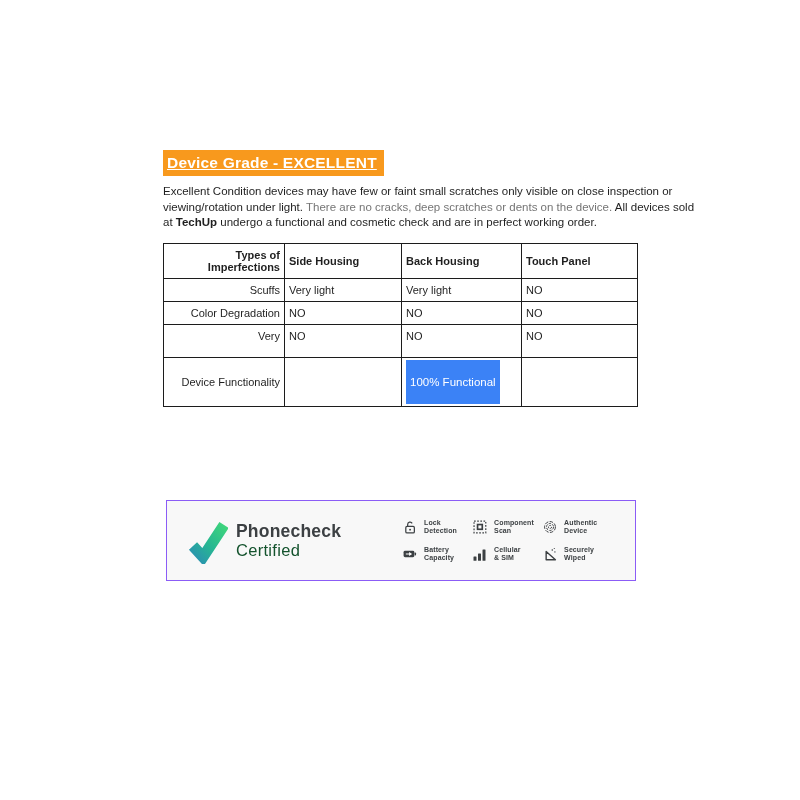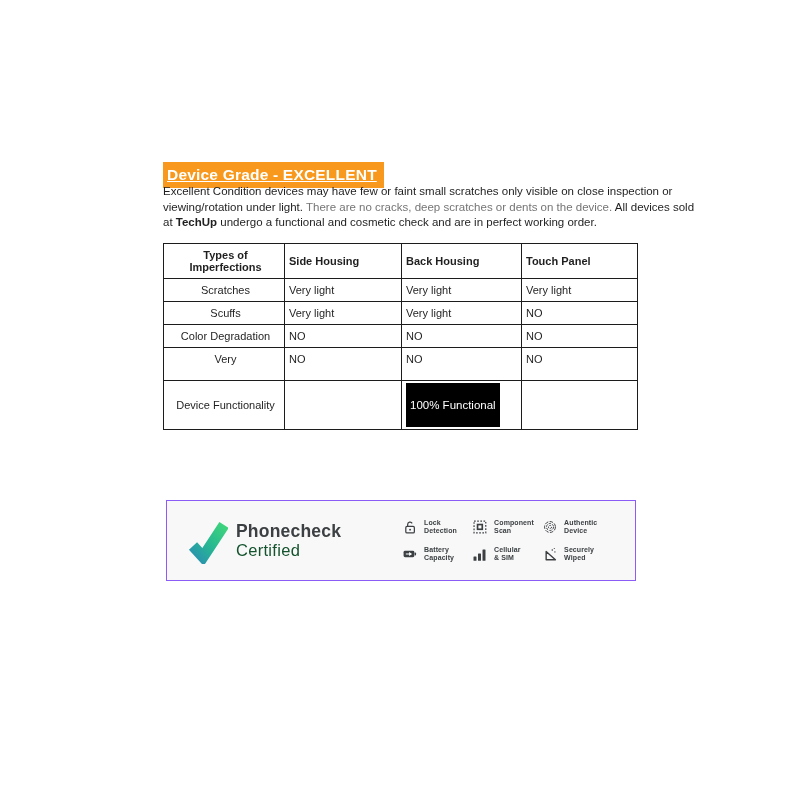"Device Grade - EXCELLENT" .grade-title { top: 162px -> 150px }
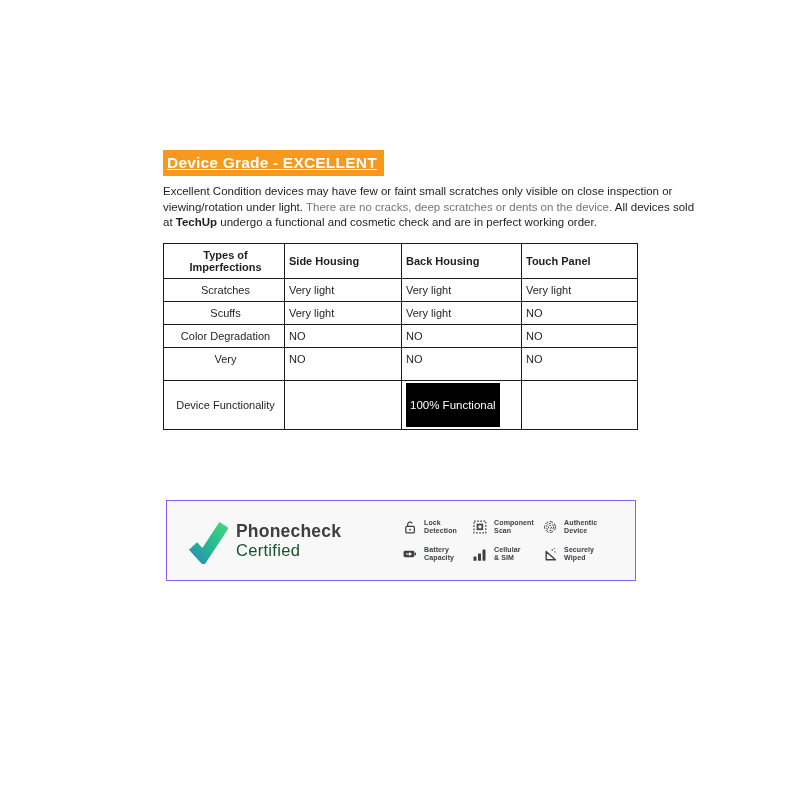"Types of Imperfections" table.grade-table th.rowhead, table.grade-table td.rowhead { text-align: center -> right }
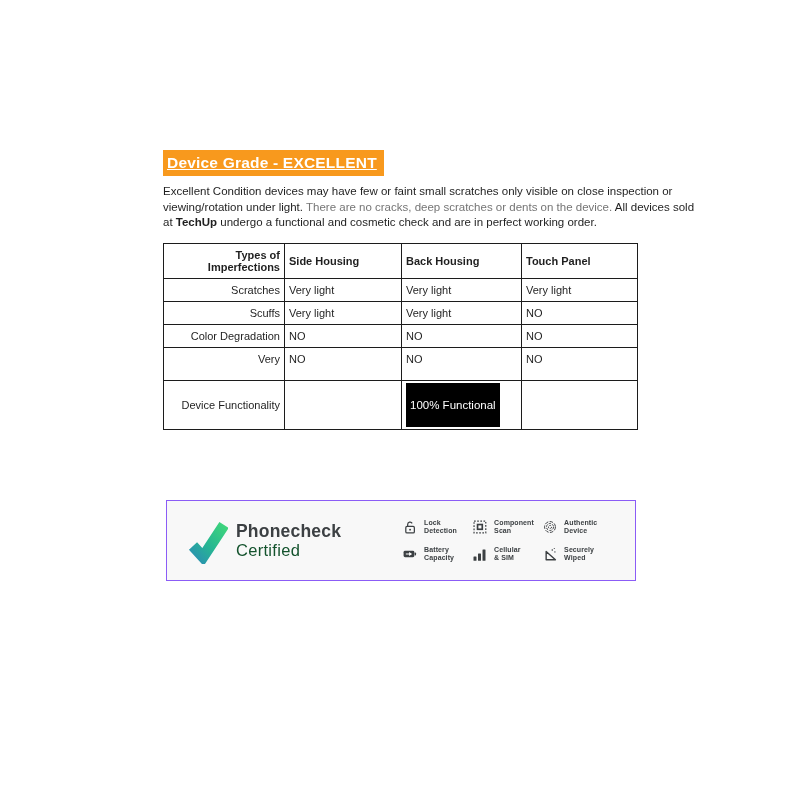"Scratches" tr.row-normal { html: <tr> <td>Scratches</td> <td>Very light</td> <td>Very light</td> <td>Very light</td> </tr> -> none }
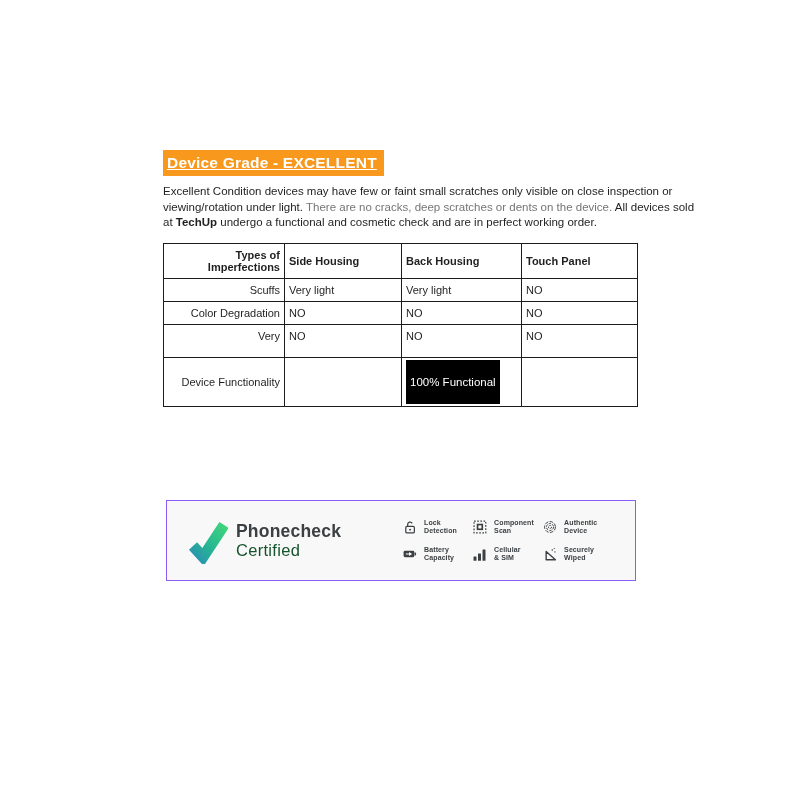"100% Functional" .highlight { background: #000000 -> #3b82f6 }
